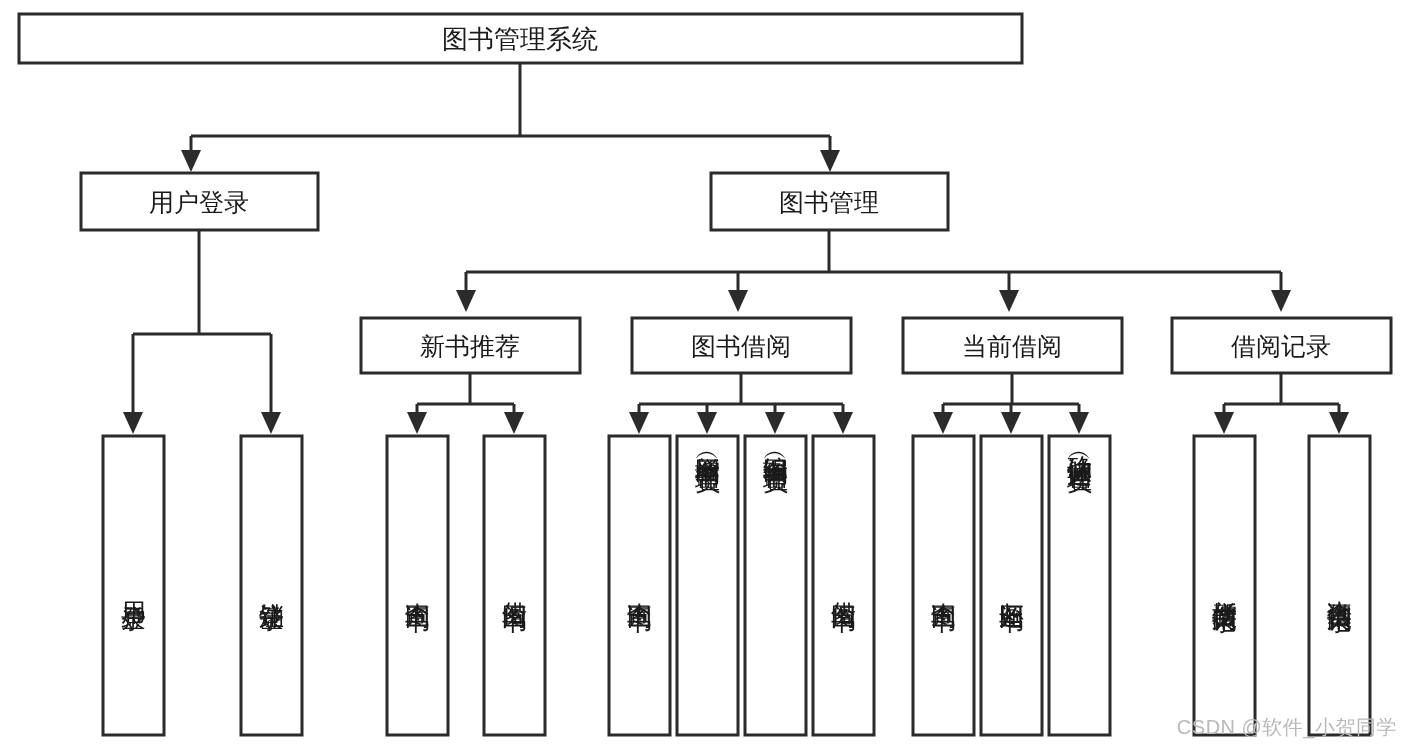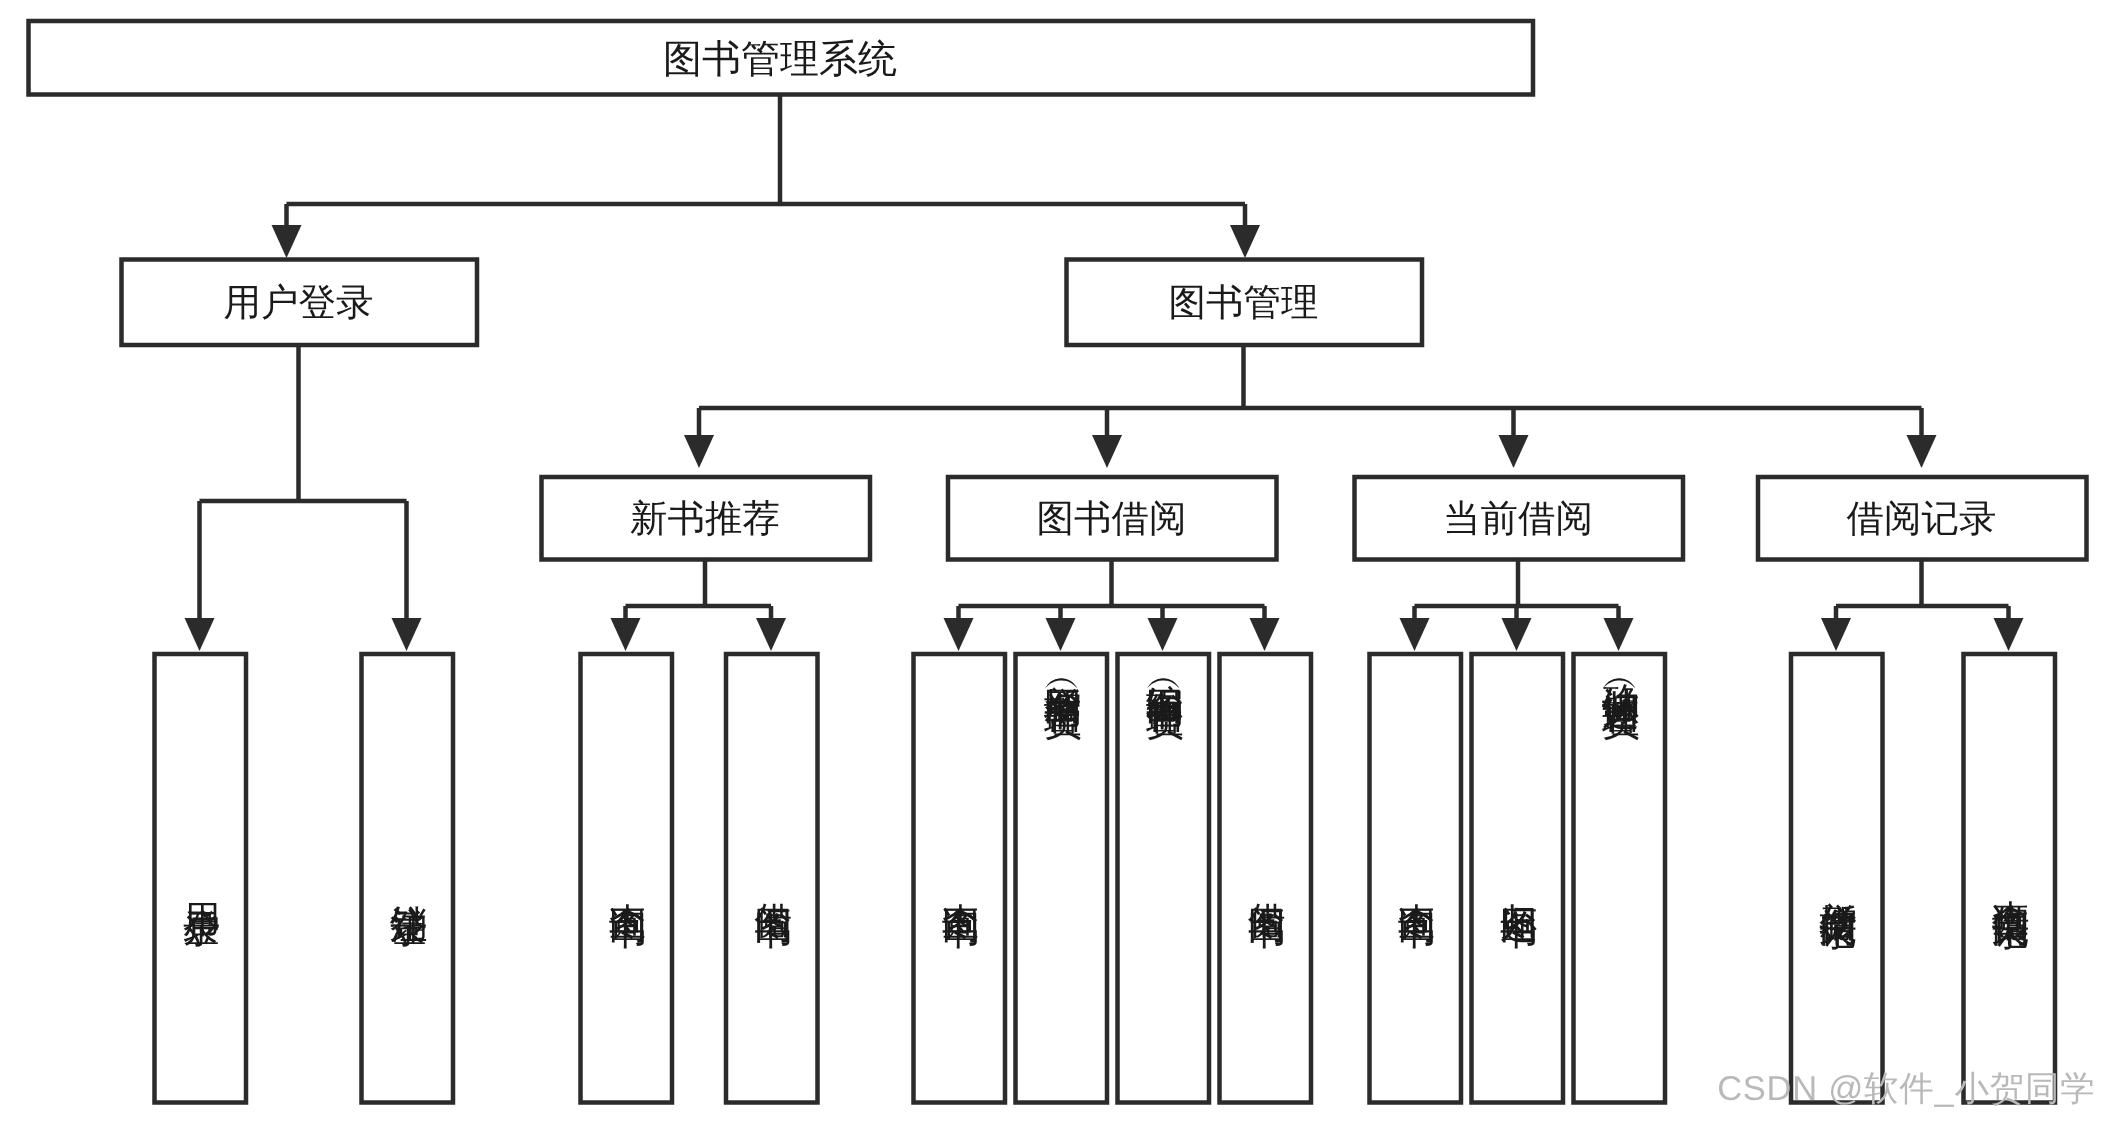"CSDN @软件_小贺同学" .watermark { font-size: 23px -> 20px }
